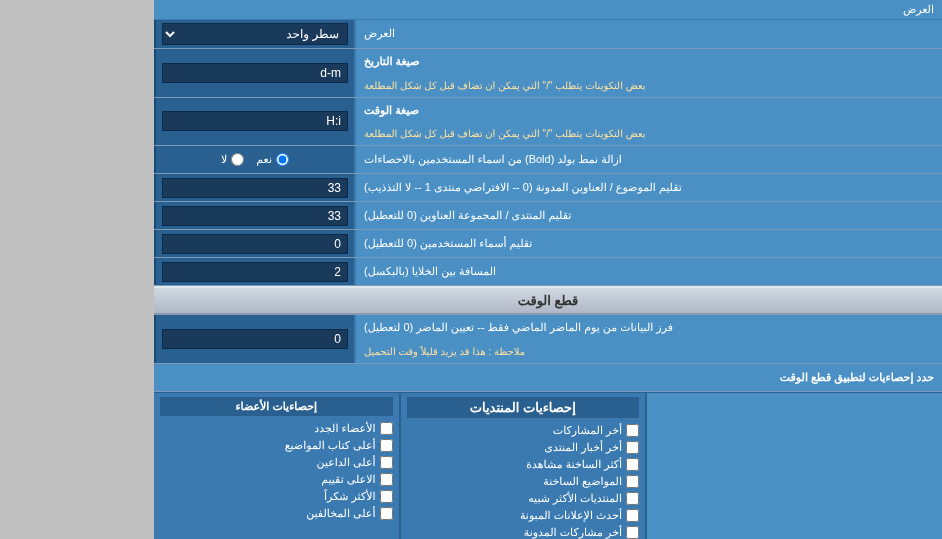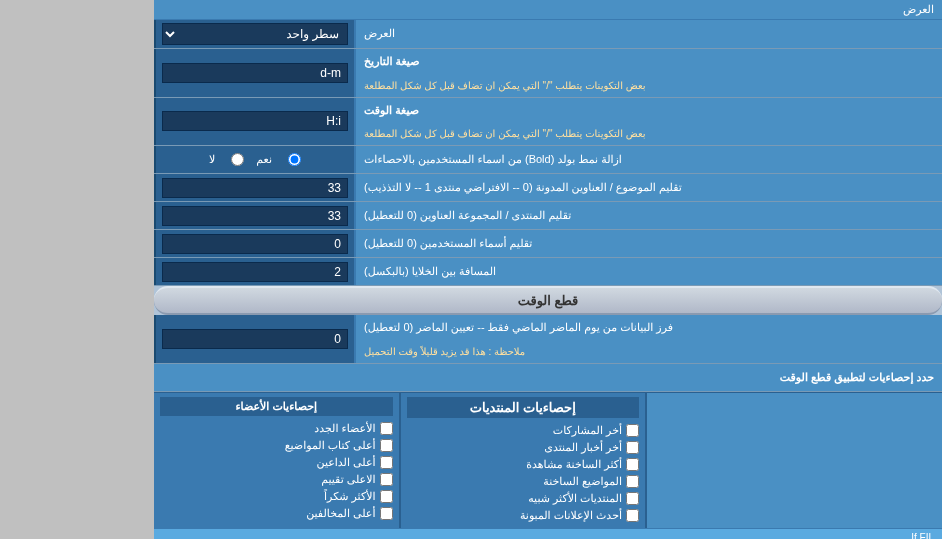"لا" .radio-group label { gap: 16px -> 4px }
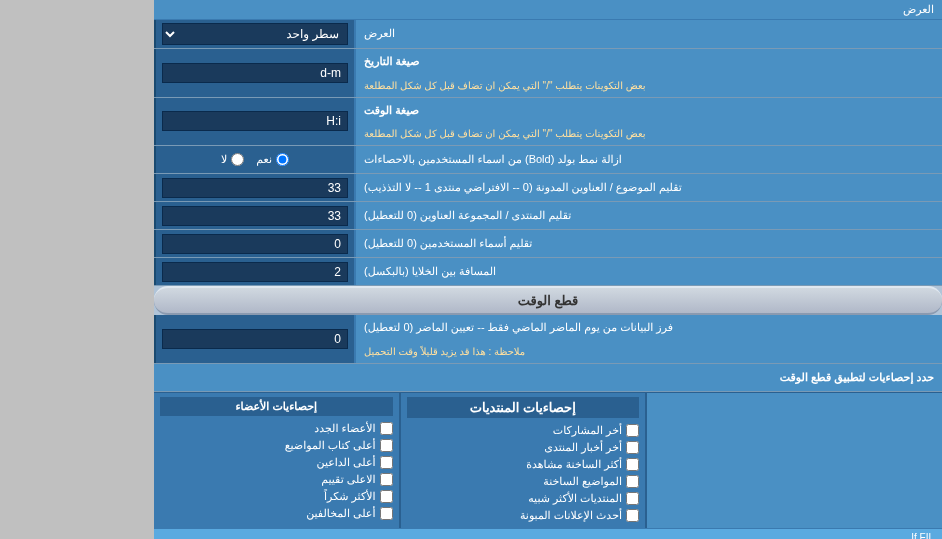"قطع الوقت" .section-header { border-radius: 14px -> none }
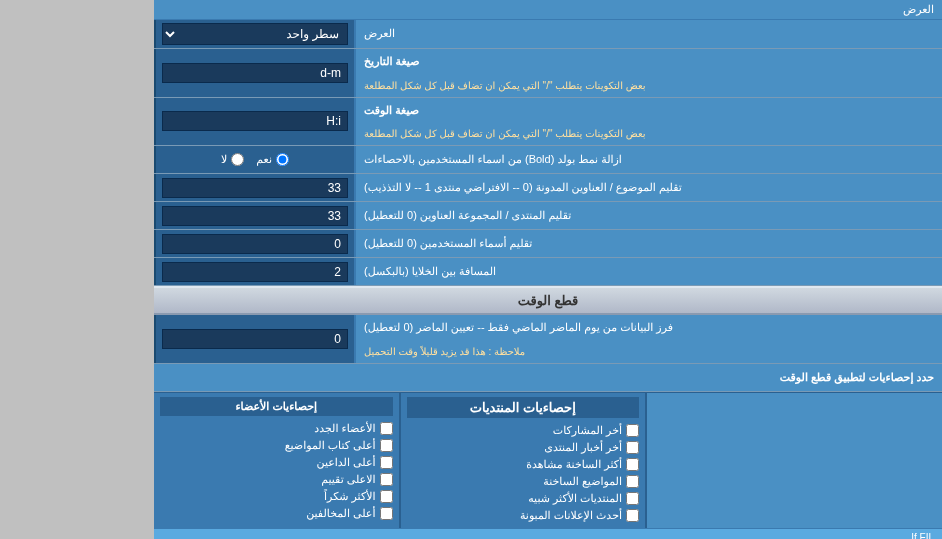"أخر مشاركات المدونة" div.checkbox-item { html: none -> <div> <input> <span>أخر مشاركات المدونة</span> </div> }
